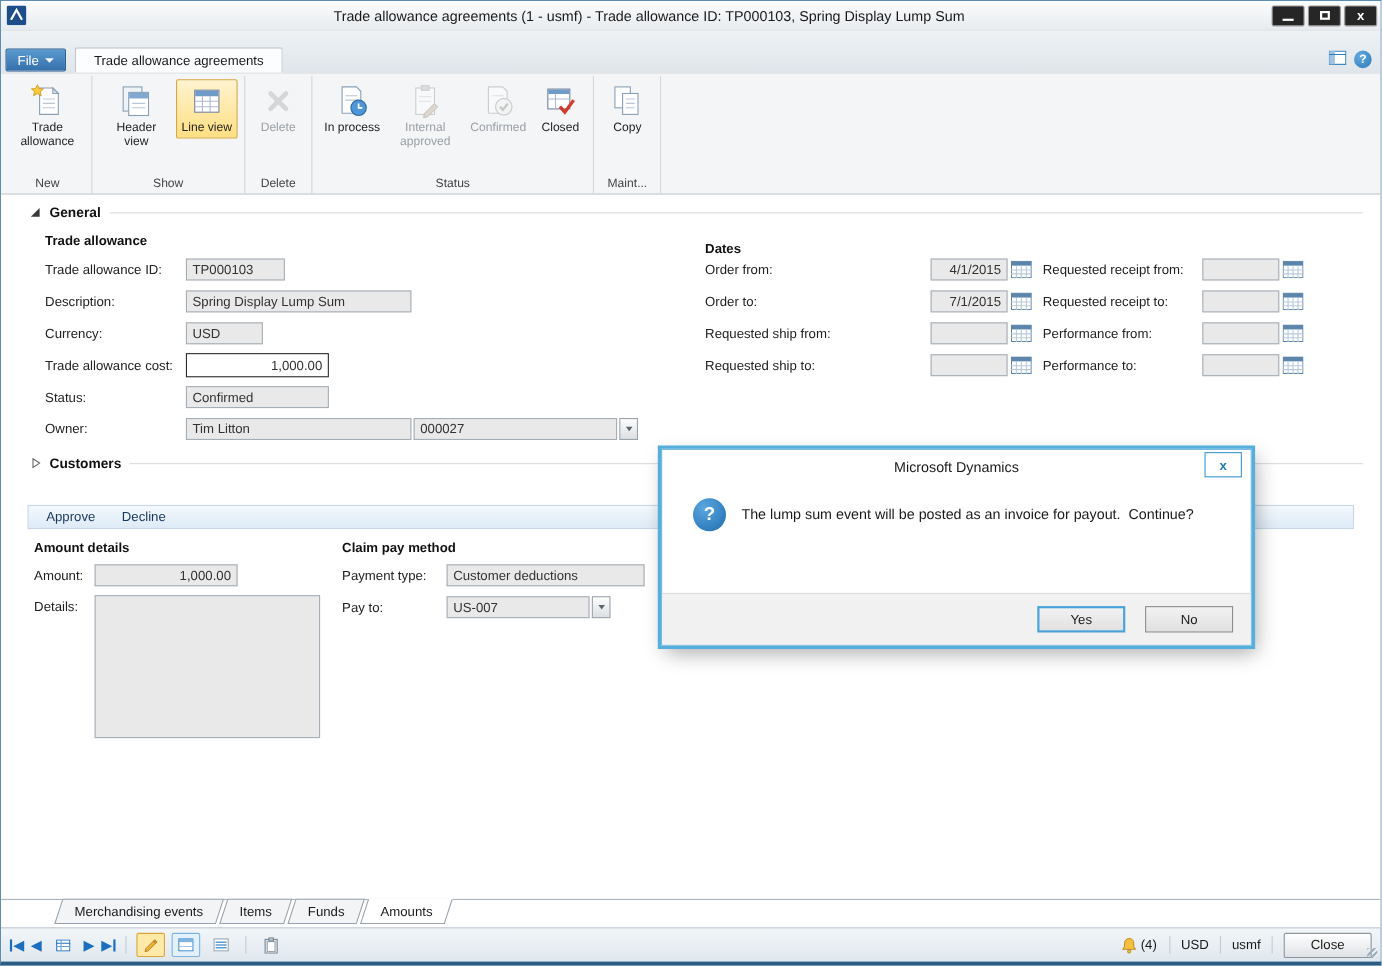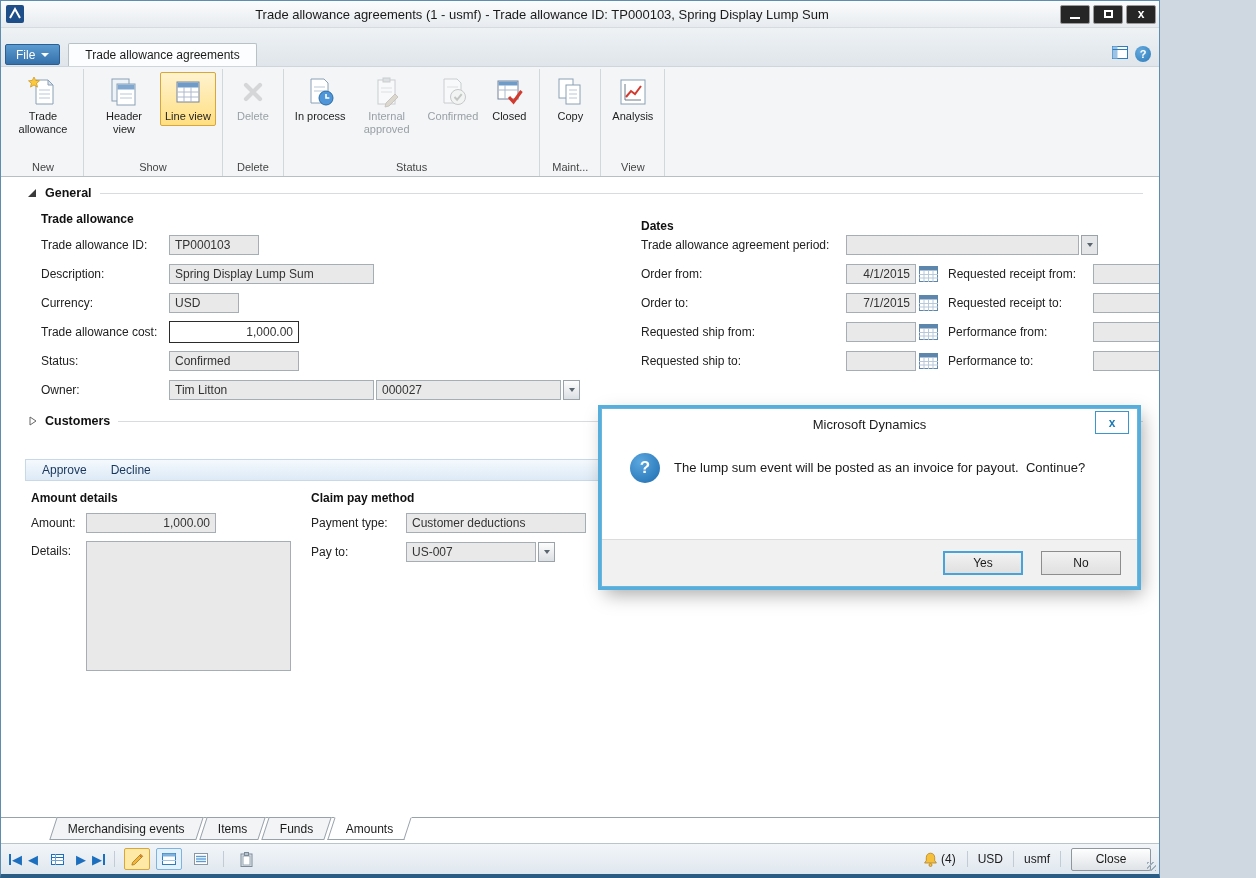"Trade allowance agreements (1 -" .window { width: 1160px -> 1256px }
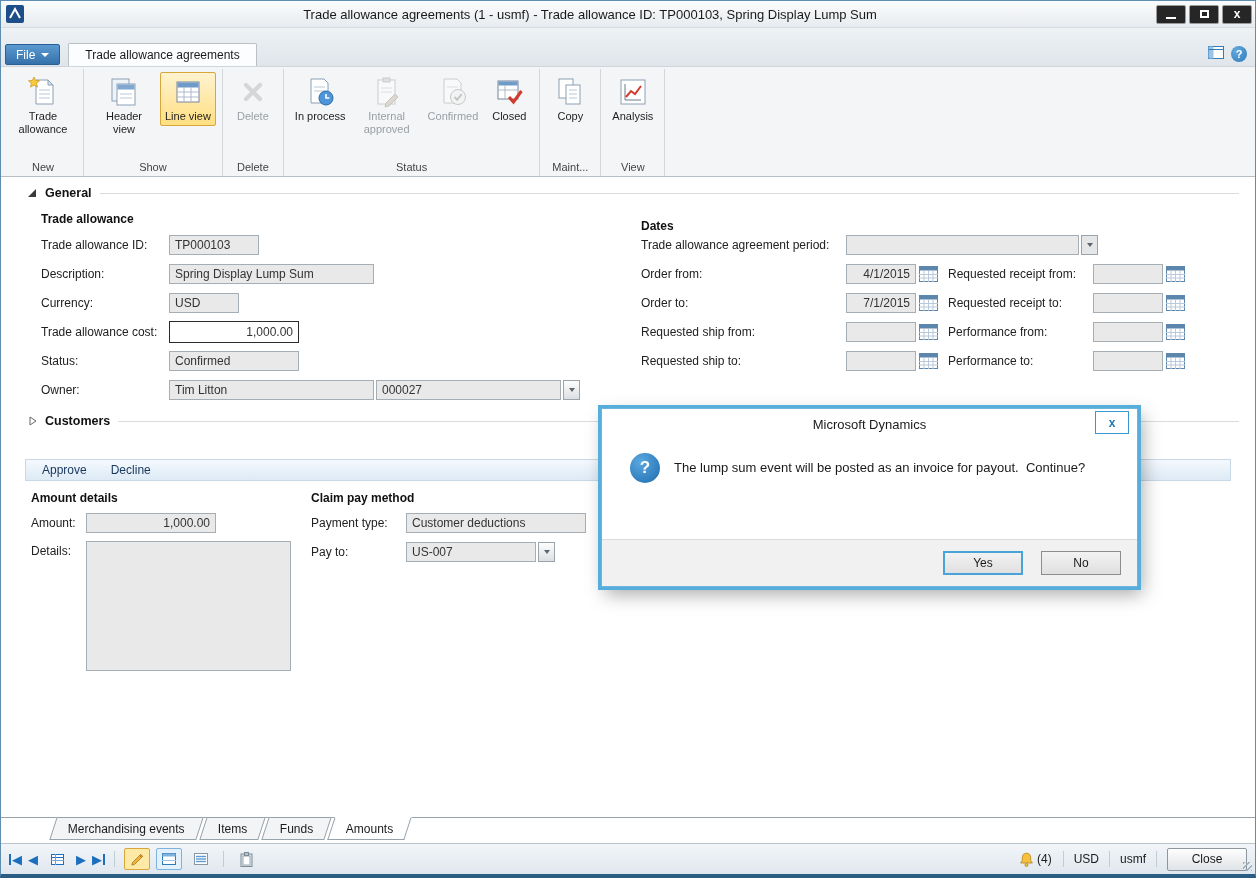"Analysis" div.rgroup { html: <div> <div> <div> <span> <svg> <rect></rect> <path></path> <path></path> </svg> </span> <span>Analysis</span> </div> </div> <div>View</div> </div> -> none }
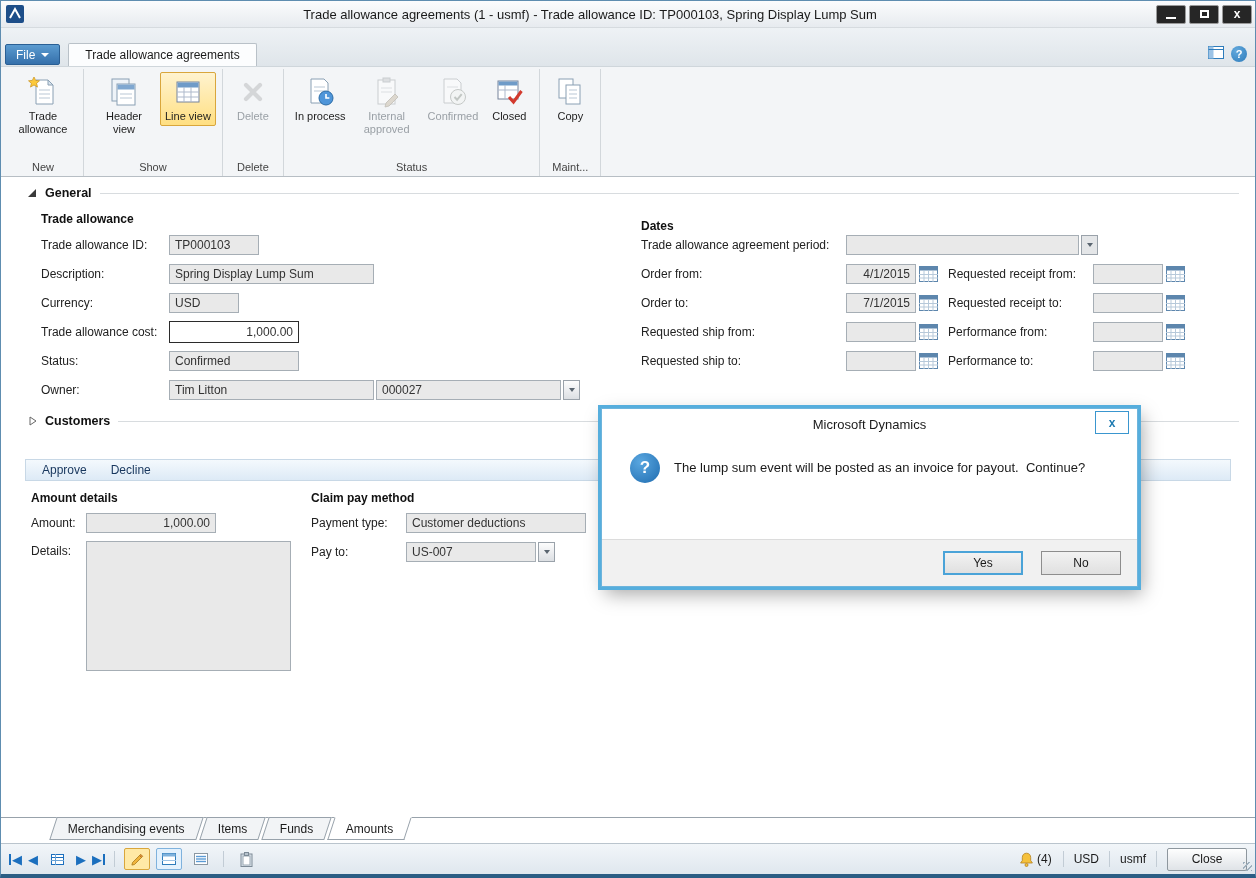"Trade allowance agreement period:" div.frow { html: <div> <div>Trade allowance agreement period:</div> <div></div> <div> <span></span> </div> </div> -> none }
